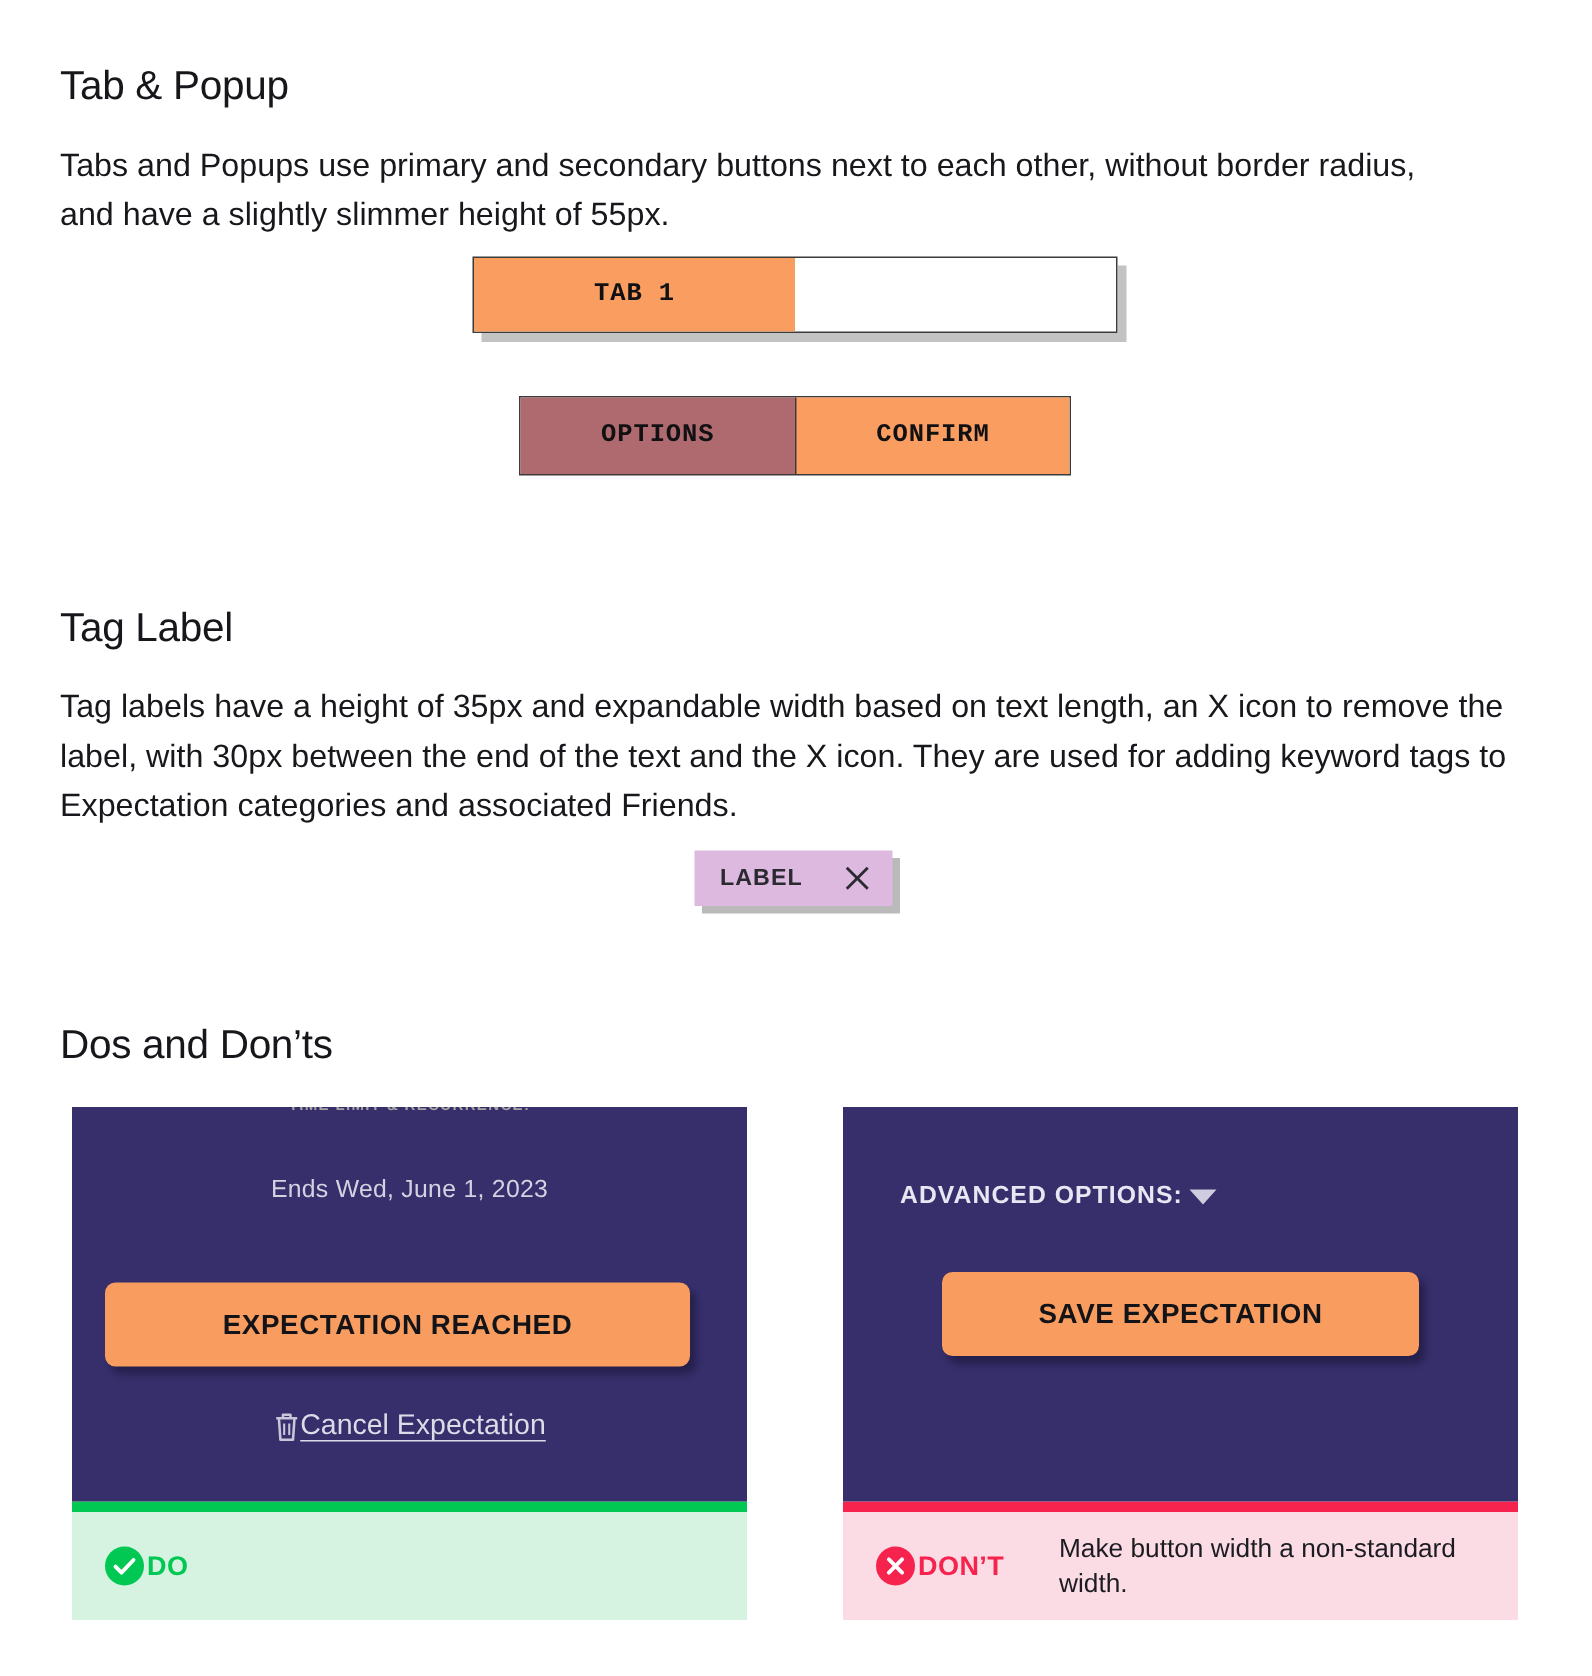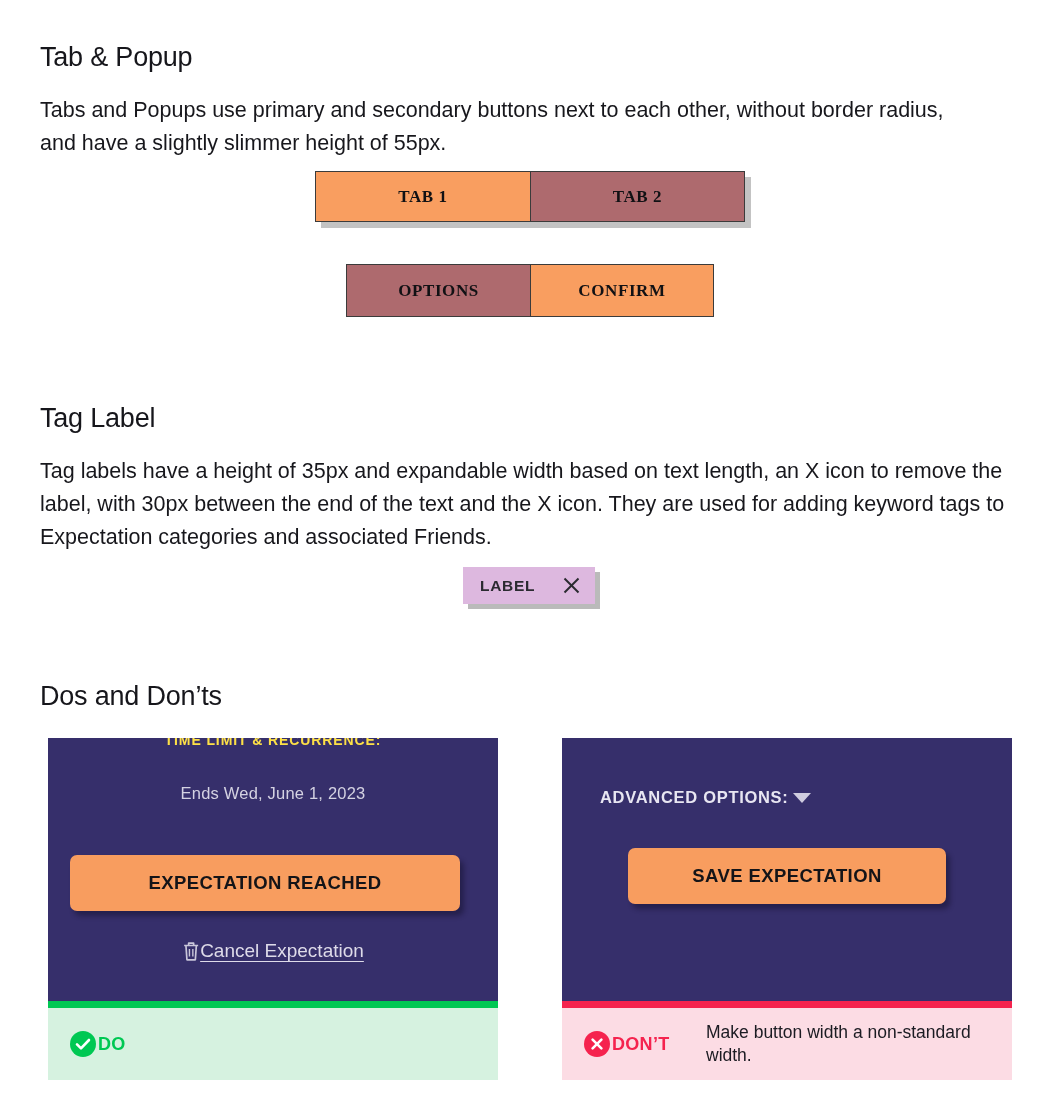"TAB 1" .btn-pair .seg { font-family: Liberation Serif, serif -> Liberation Mono, monospace }
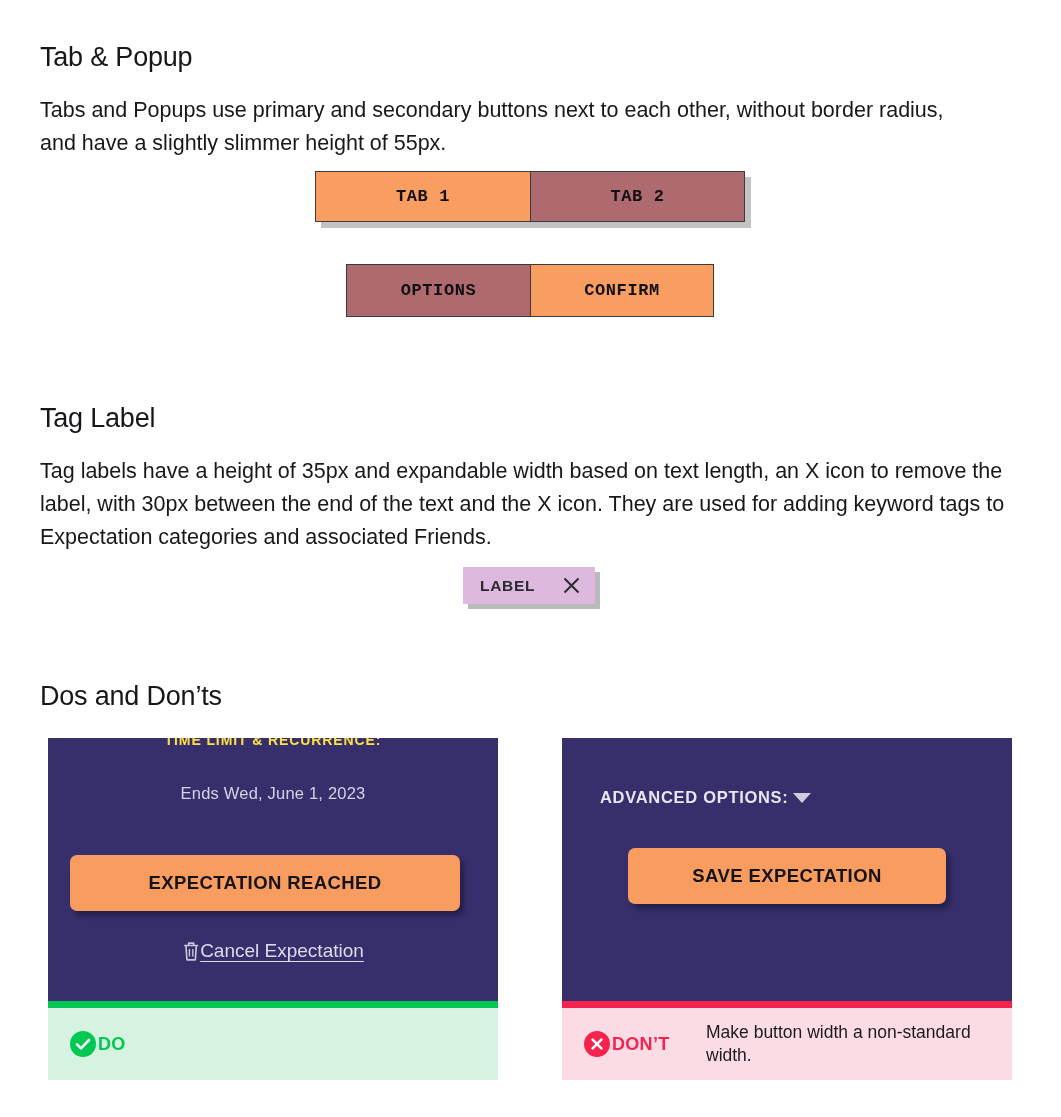"TAB 2" button.seg { html: <button>TAB 2</button> -> none }
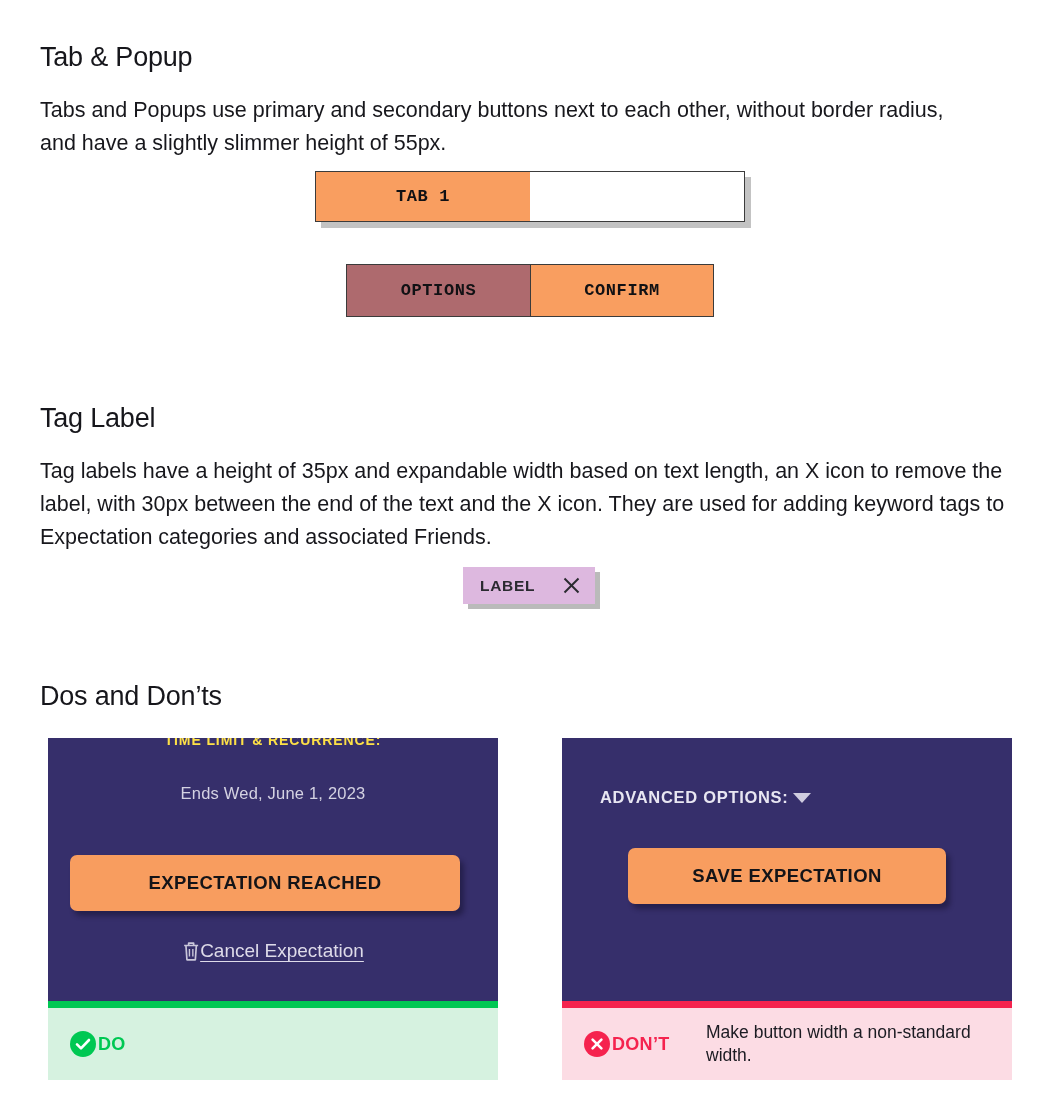"TIME LIMIT & RECURRENCE:" .preview-heading { color: #fde047 -> #a3a3a3; font-size: 14px -> 10px }
